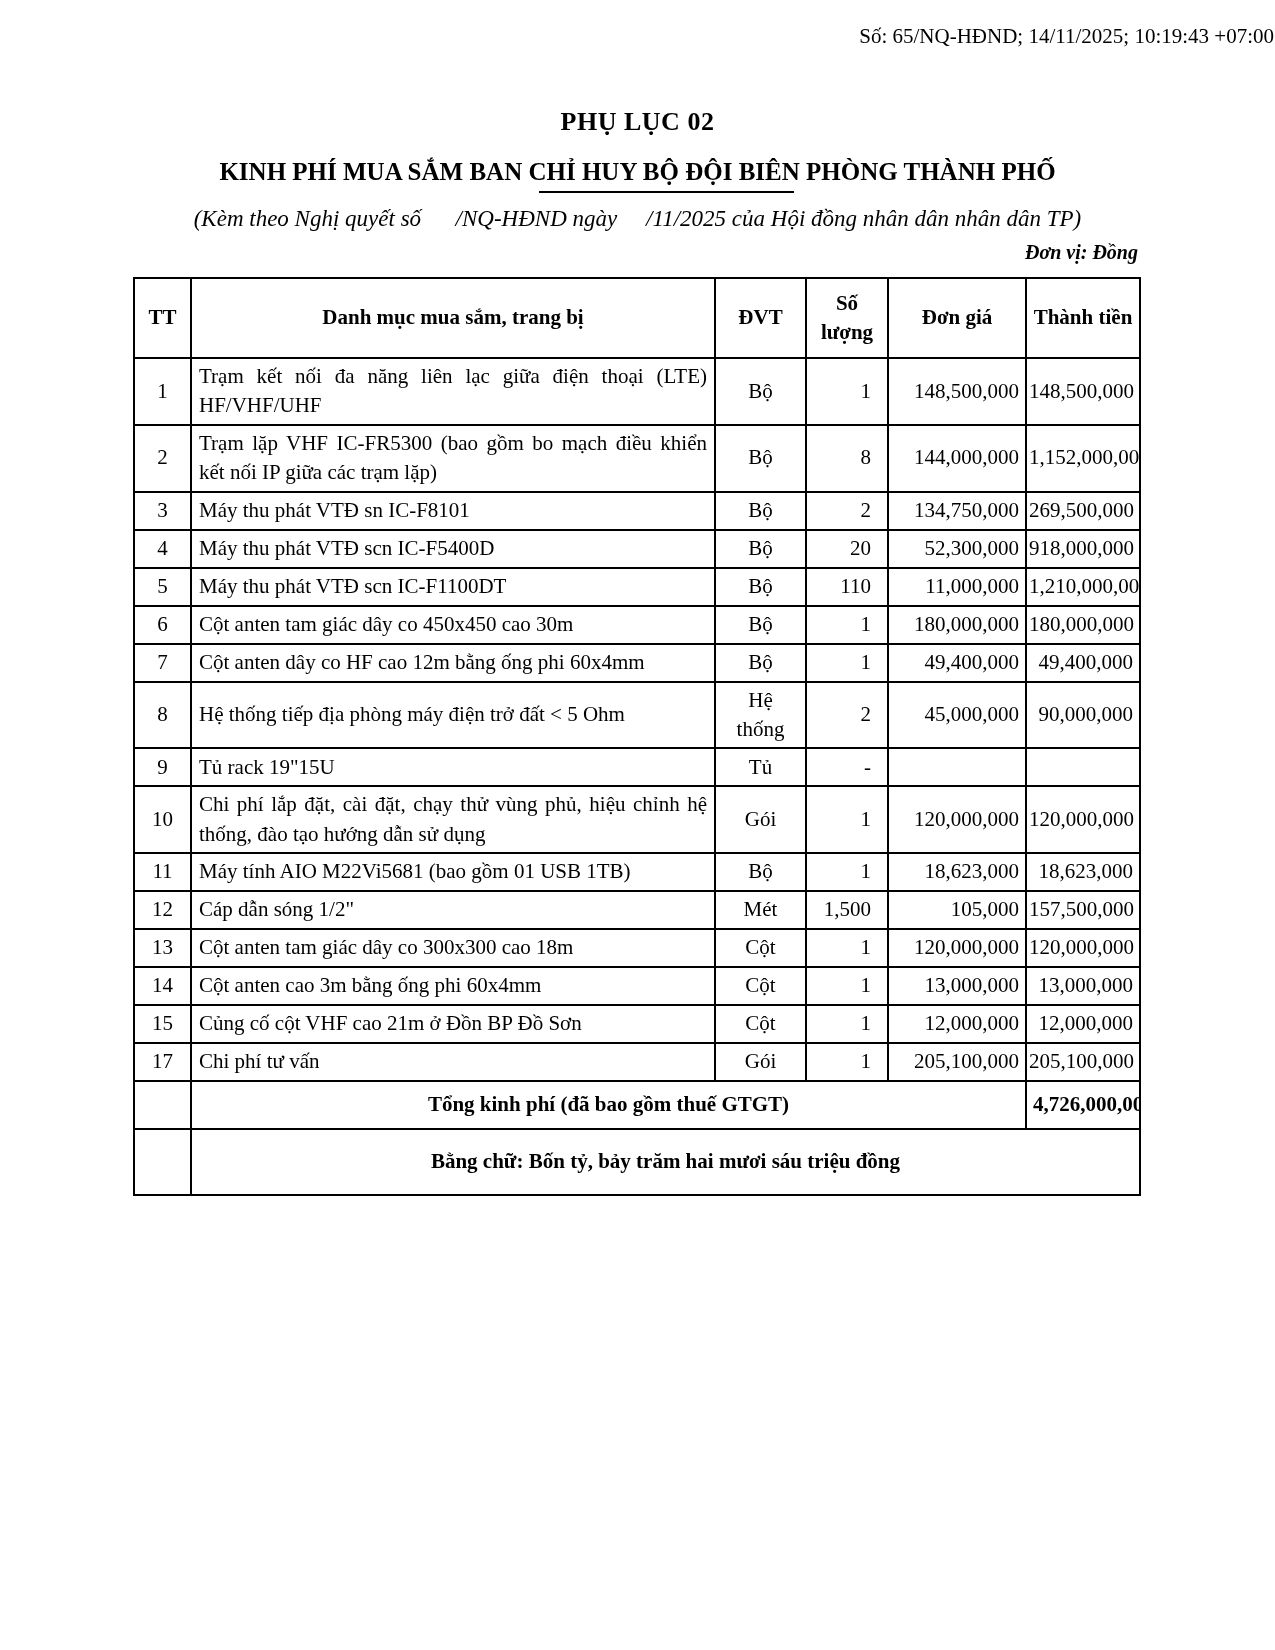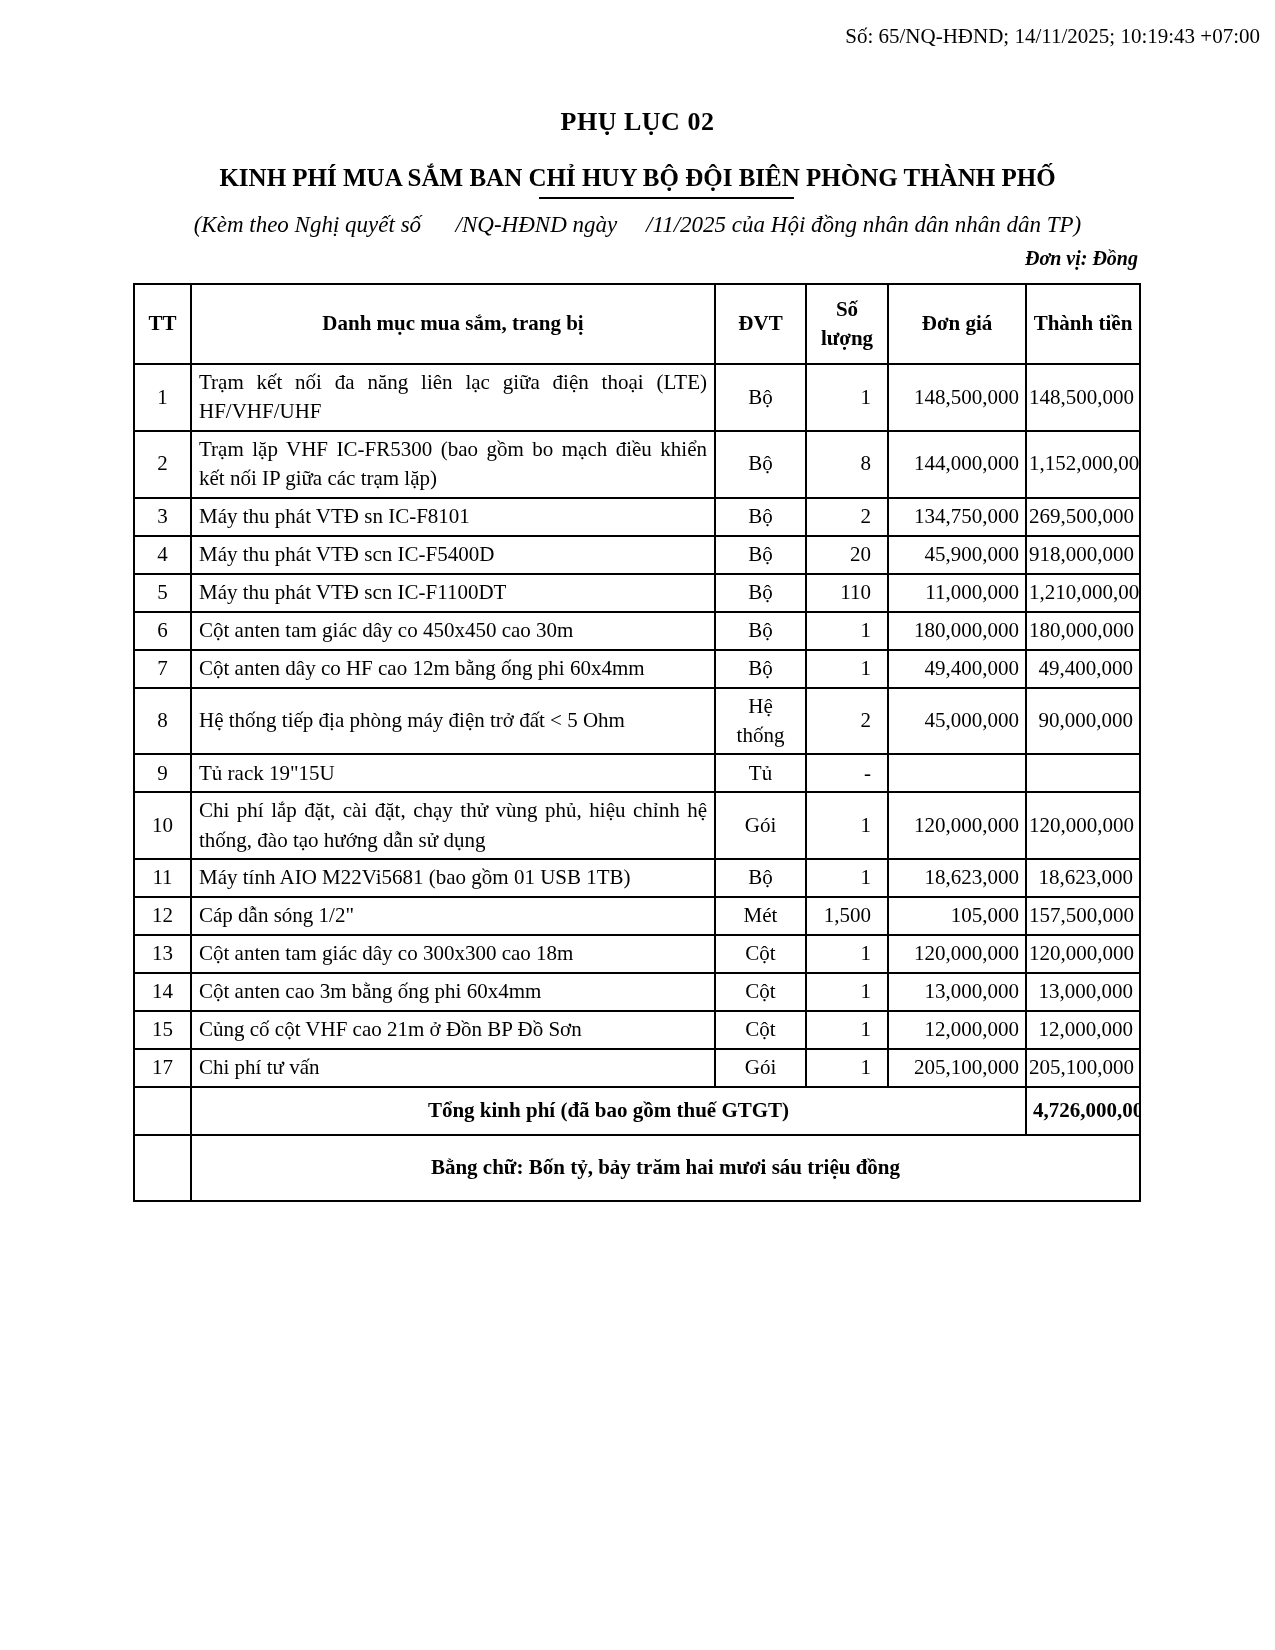"Số: 65/NQ-HĐND; 14/11/2025; 10:19:43" .stamp { padding-right: 15px -> 1px }
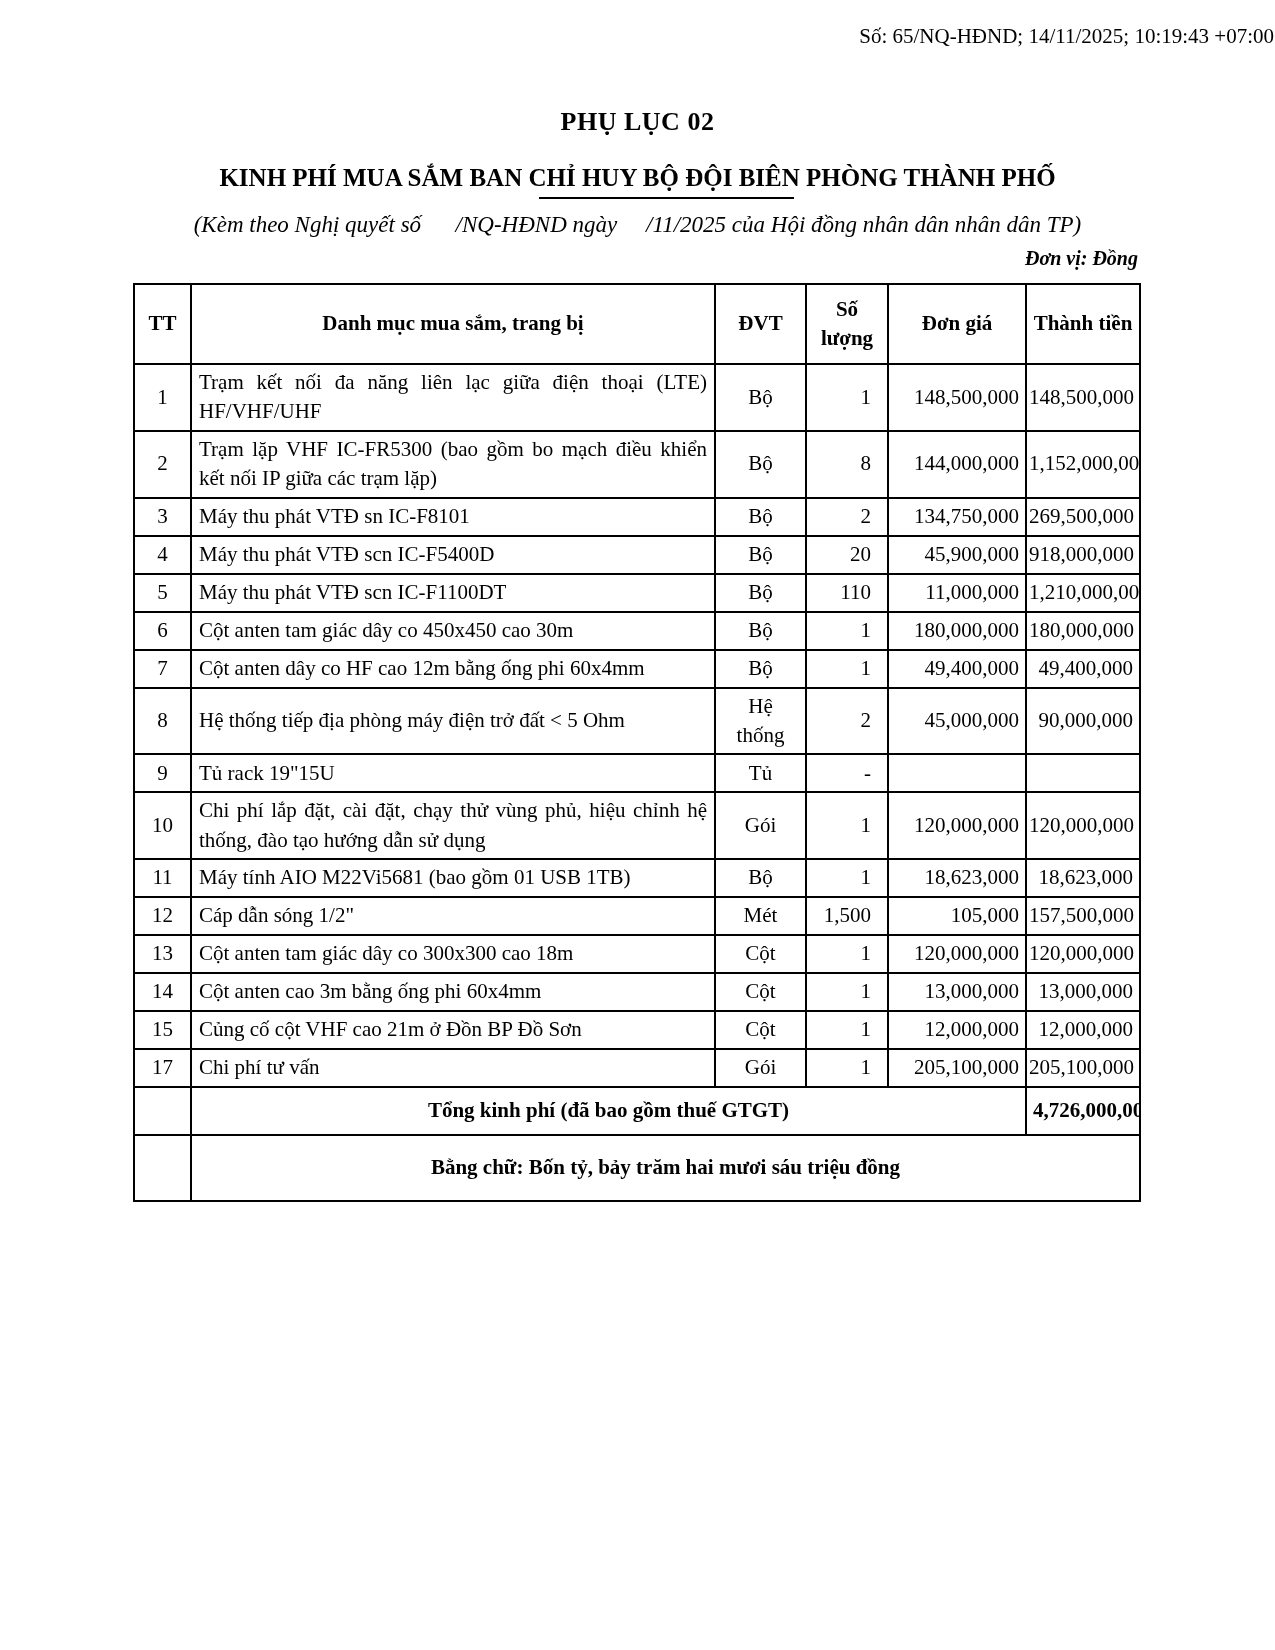"KINH PHÍ MUA SẮM BAN" .title2 { margin-top: 27px -> 21px }
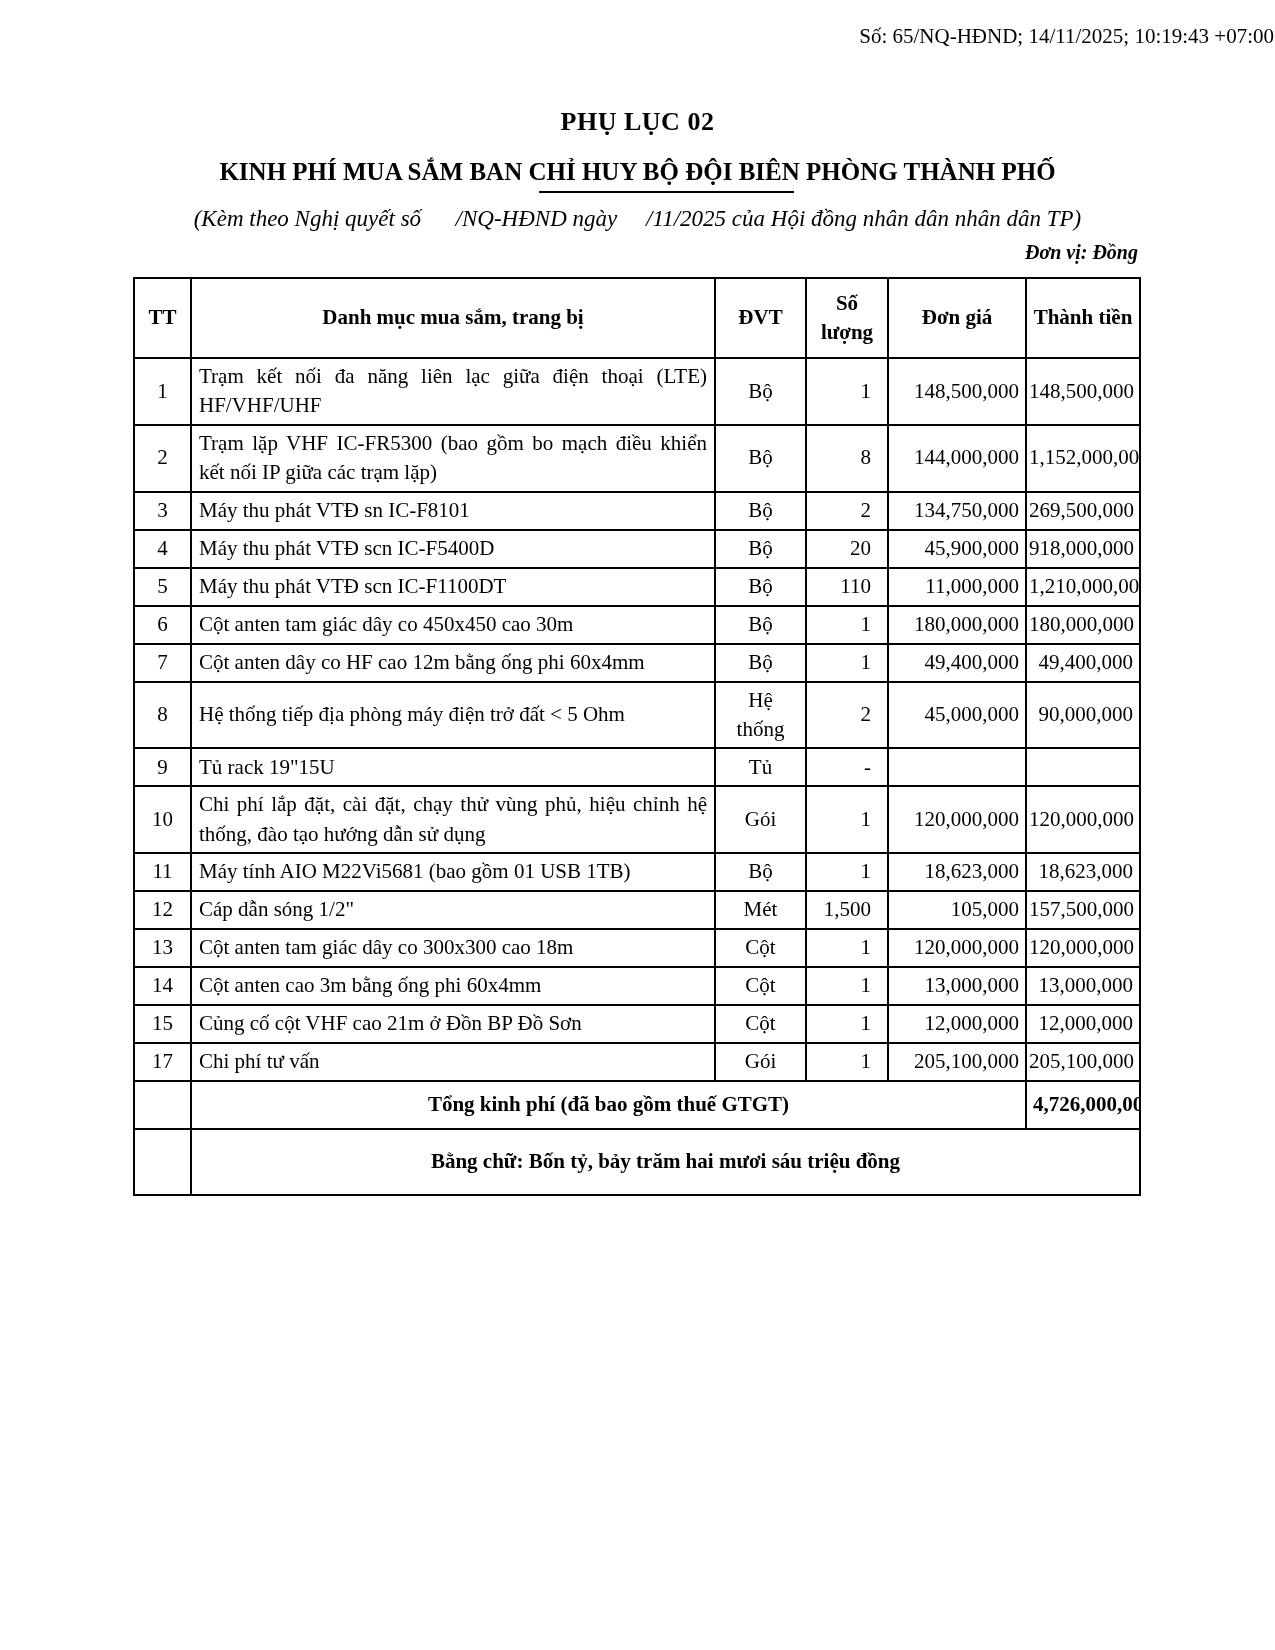"45,900,000" td.price { text: 45,900,000 -> 52,300,000 }
